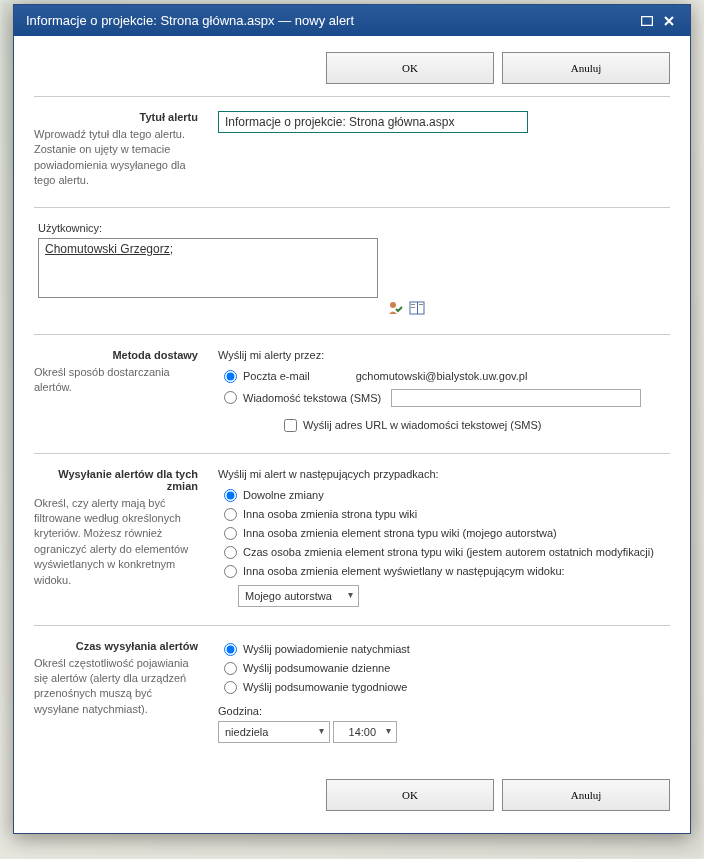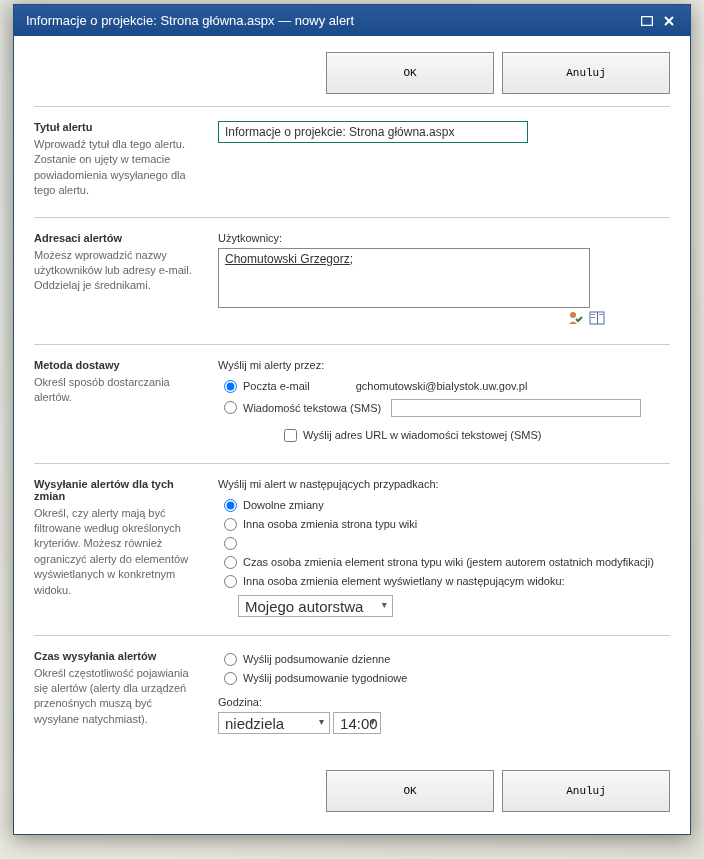"OK" .btn { font-family: Liberation Mono, monospace -> Liberation Serif, serif; height: 42px -> 32px }
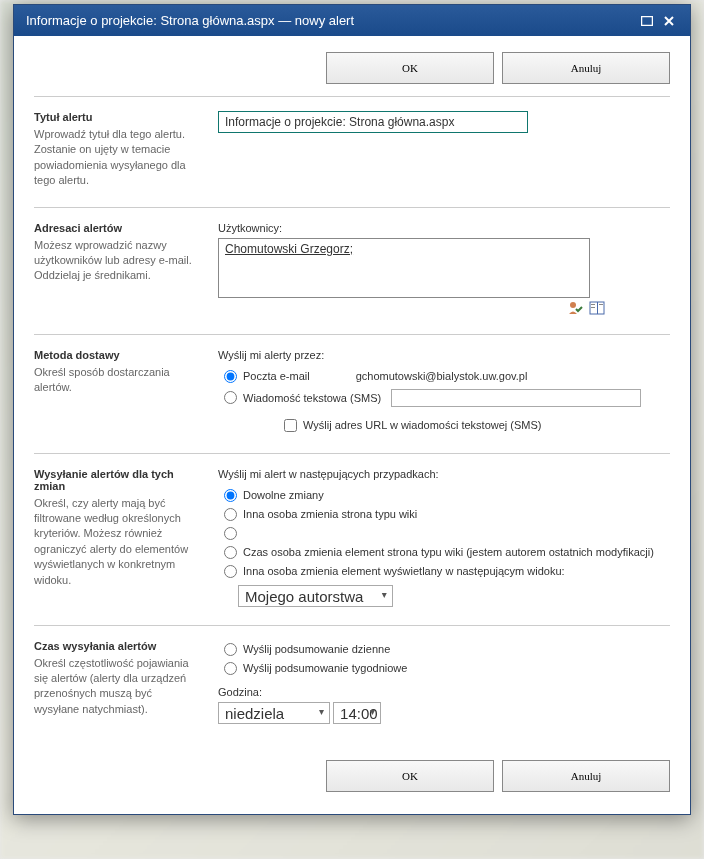"Tytuł alertu" .section-title { text-align: none -> right }
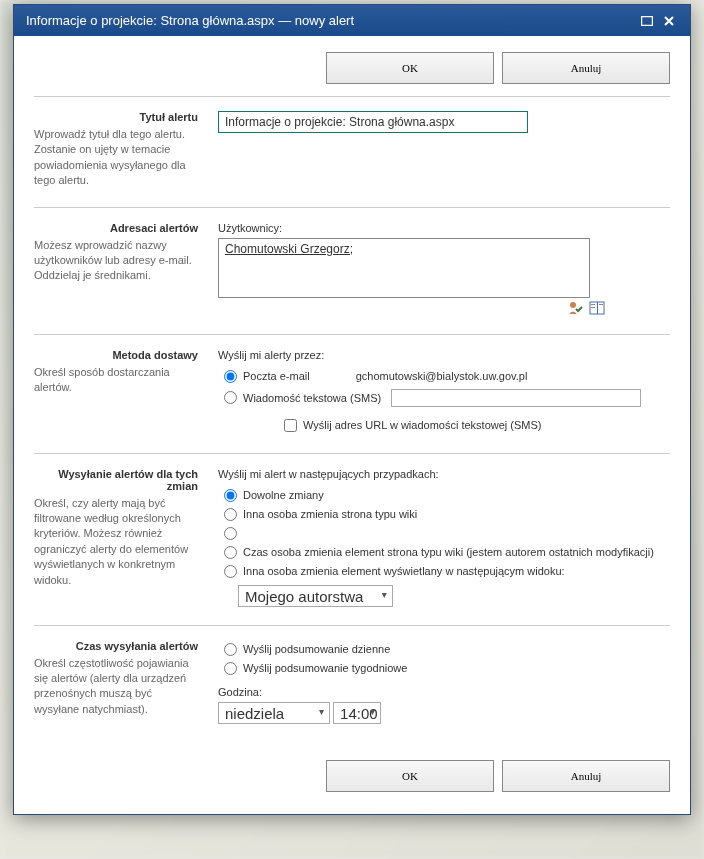"Adresaci alertów" div.section-left { html: <div> <div>Adresaci alertów</div> <div>Możesz wprowadzić nazwy użytkowników lub adresy e-mail. Oddzielaj je średnikami.</div> </div> -> none }
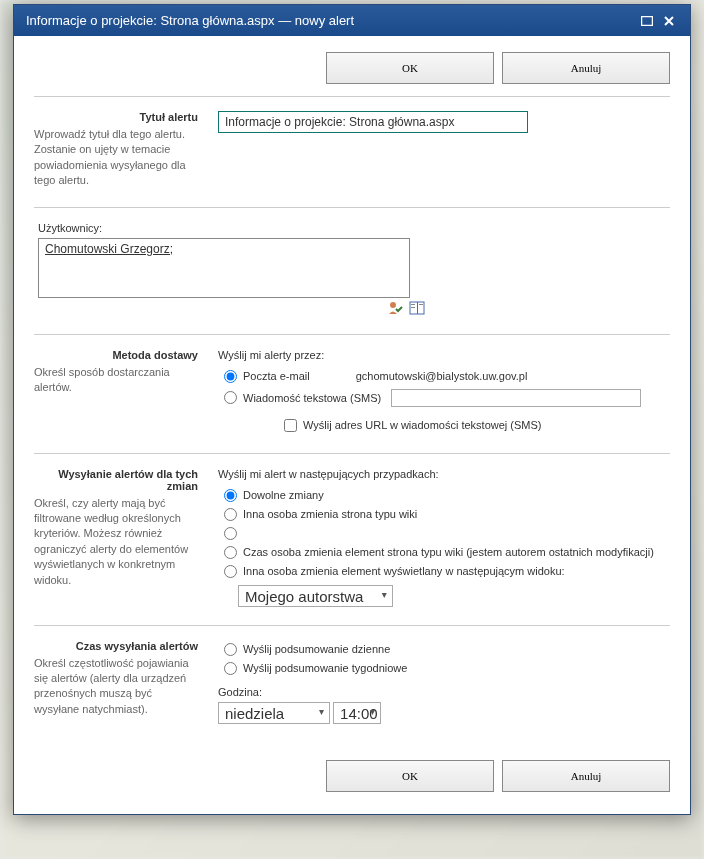"Chomutowski Grzegorz;" .textarea { width: 372px -> 340px }
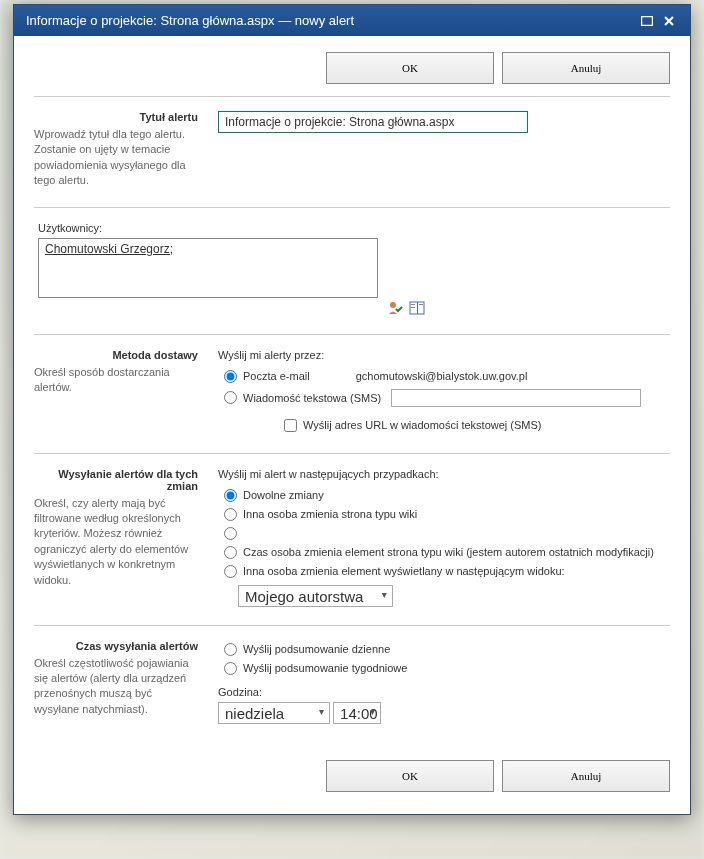"Inna osoba zmienia element strona" span.radio-label { html: none -> <span>Inna osoba zmienia element strona typu wiki (mojego autorstwa)</span> }
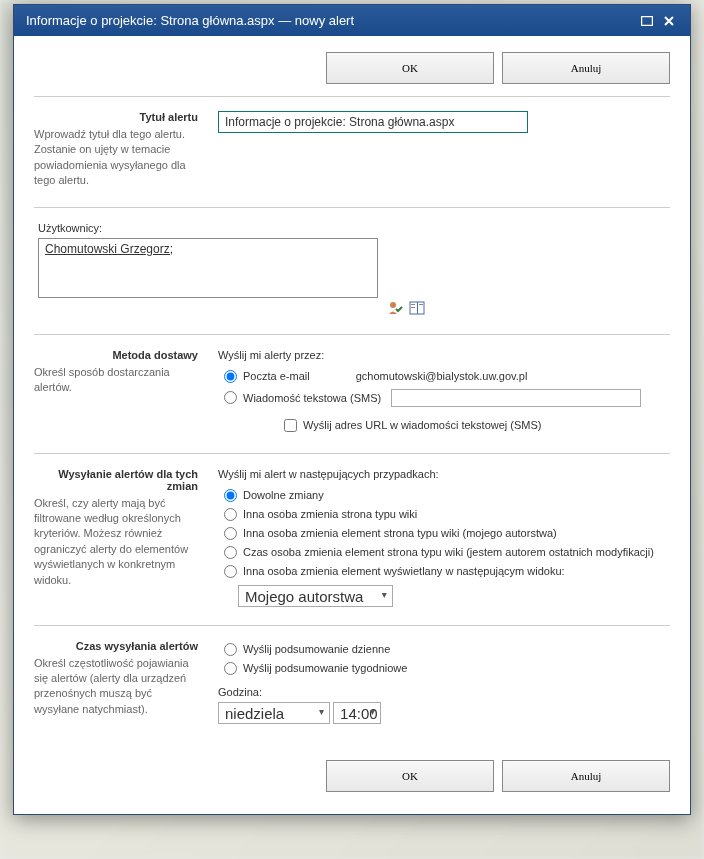"Mojego autorstwa" .select-box { font-size: 15px -> 11px }
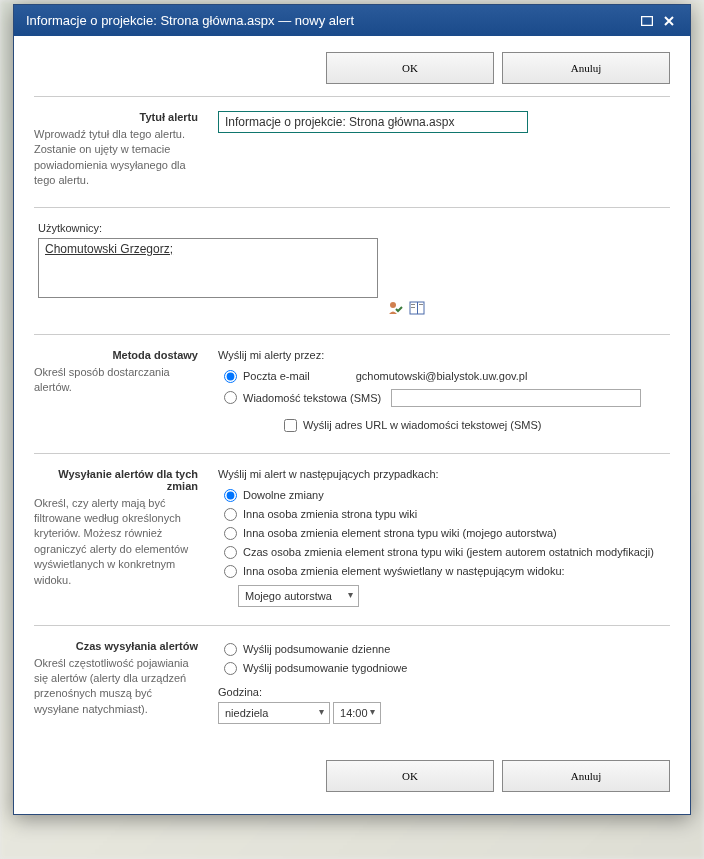"Wyślij powiadomienie natychmiast" div.radio-row { html: none -> <div> <input> <span>Wyślij powiadomienie natychmiast</span> </div> }
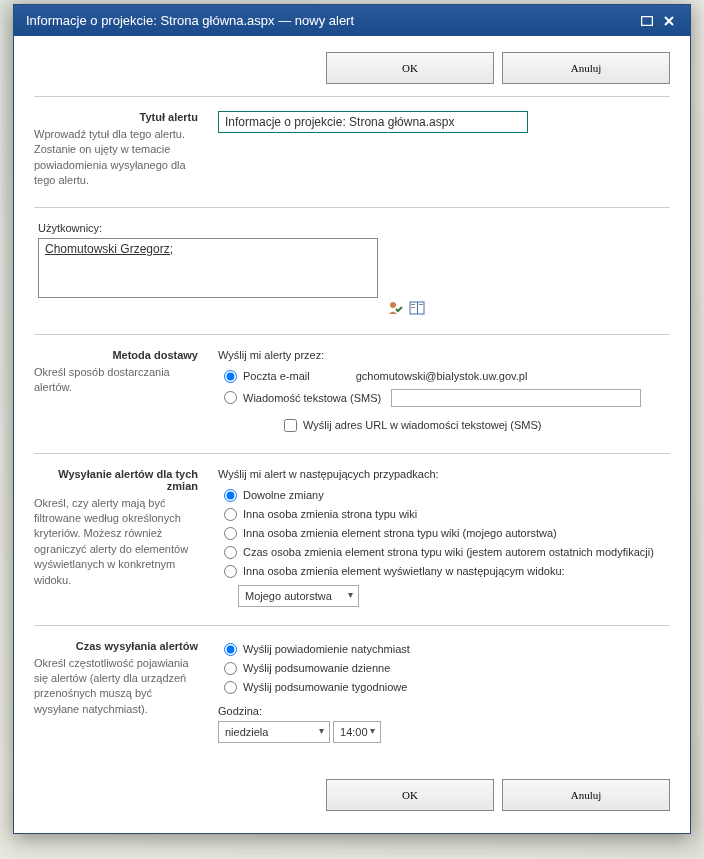"14:00" button.select-box { width: 48px -> 64px }
